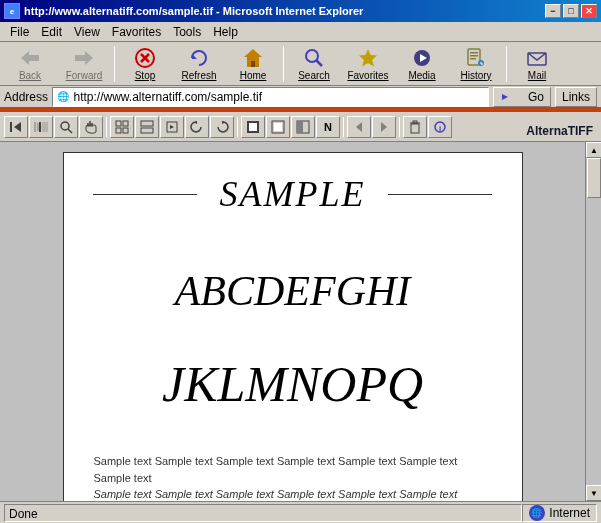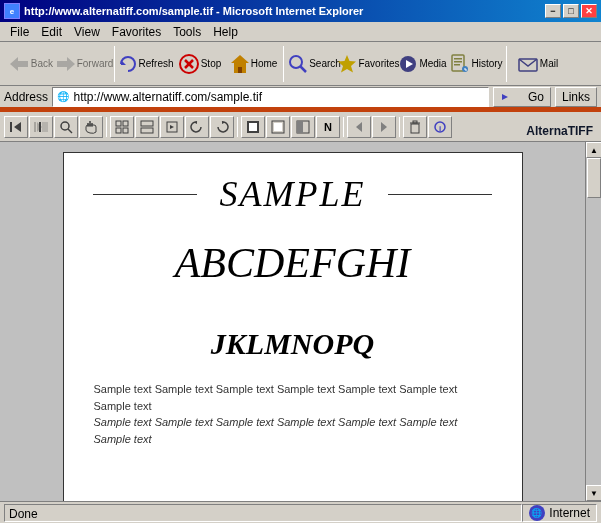"Back" .toolbar-btn { flex-direction: row -> column; text-decoration: none -> underline }
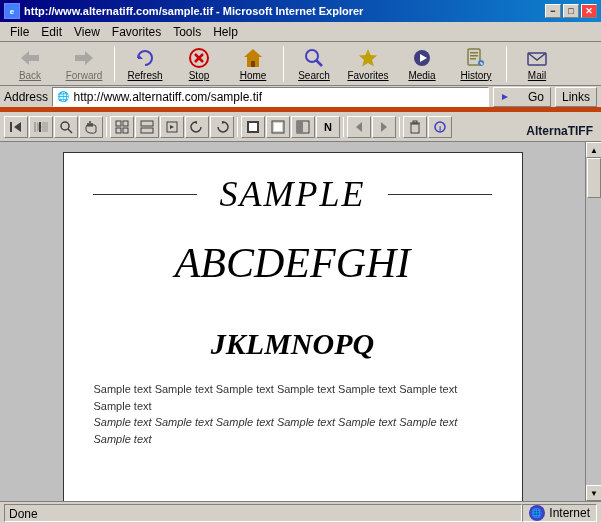"Refresh" div.toolbar-btn { order: before "Stop" -> after "Stop" }
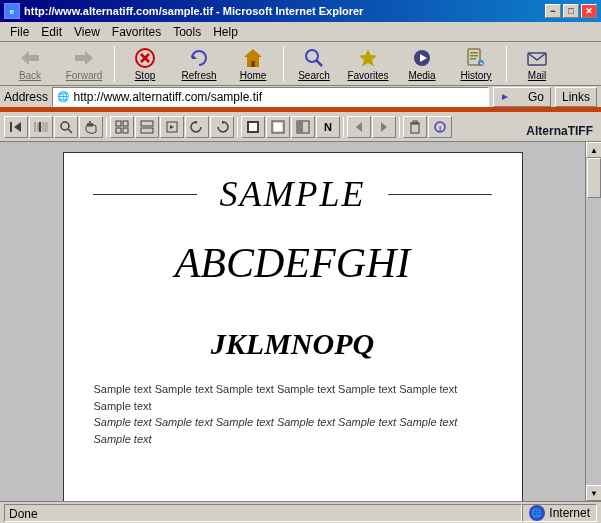"SAMPLE" .doc-title { margin-bottom: 24px -> 52px }
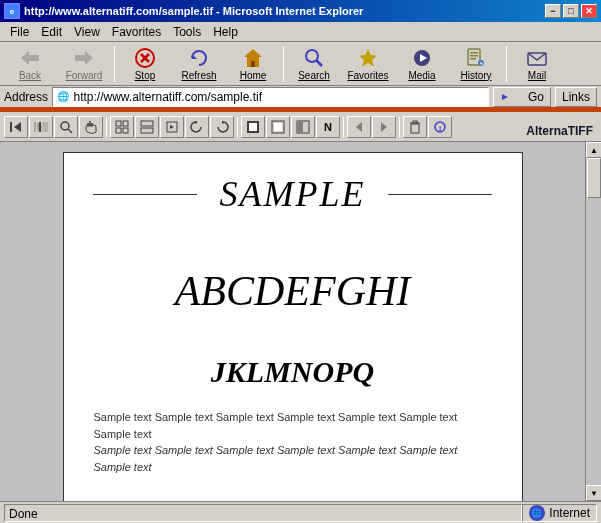"JKLMNOPQ" .doc-jkl { font-size: 30px -> 50px; font-weight: bold -> normal; margin-bottom: 20px -> 40px }
